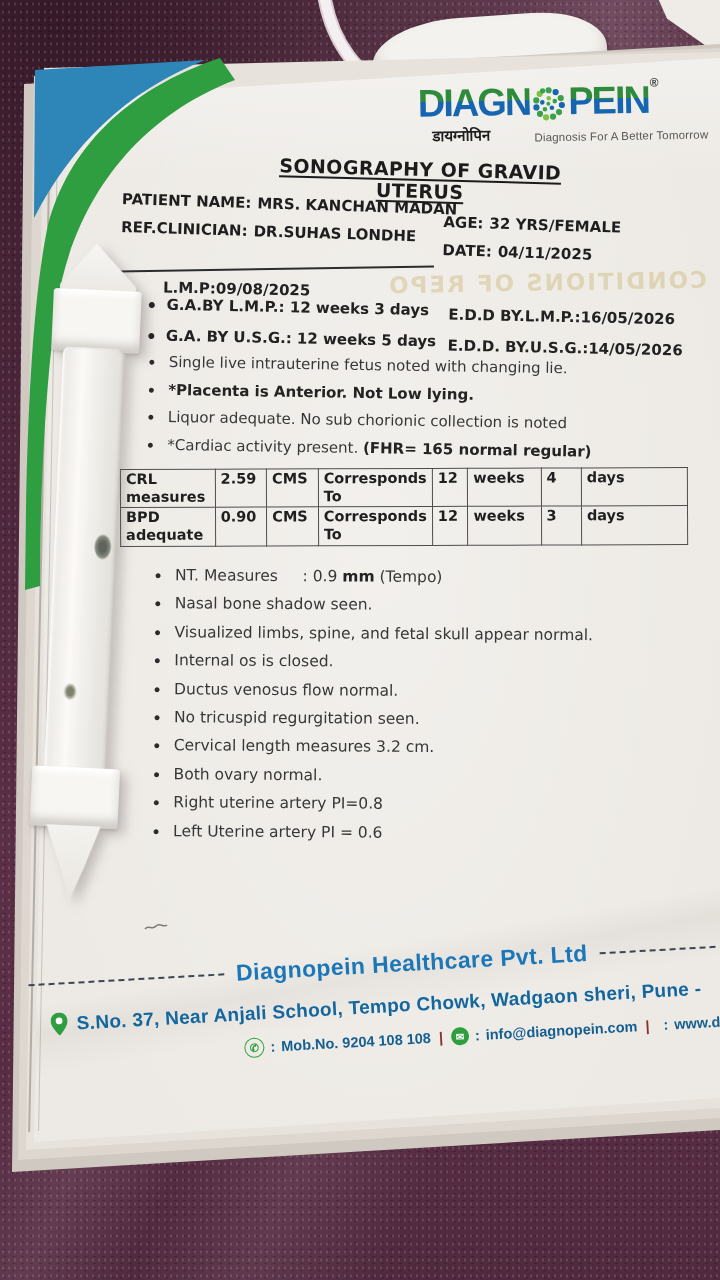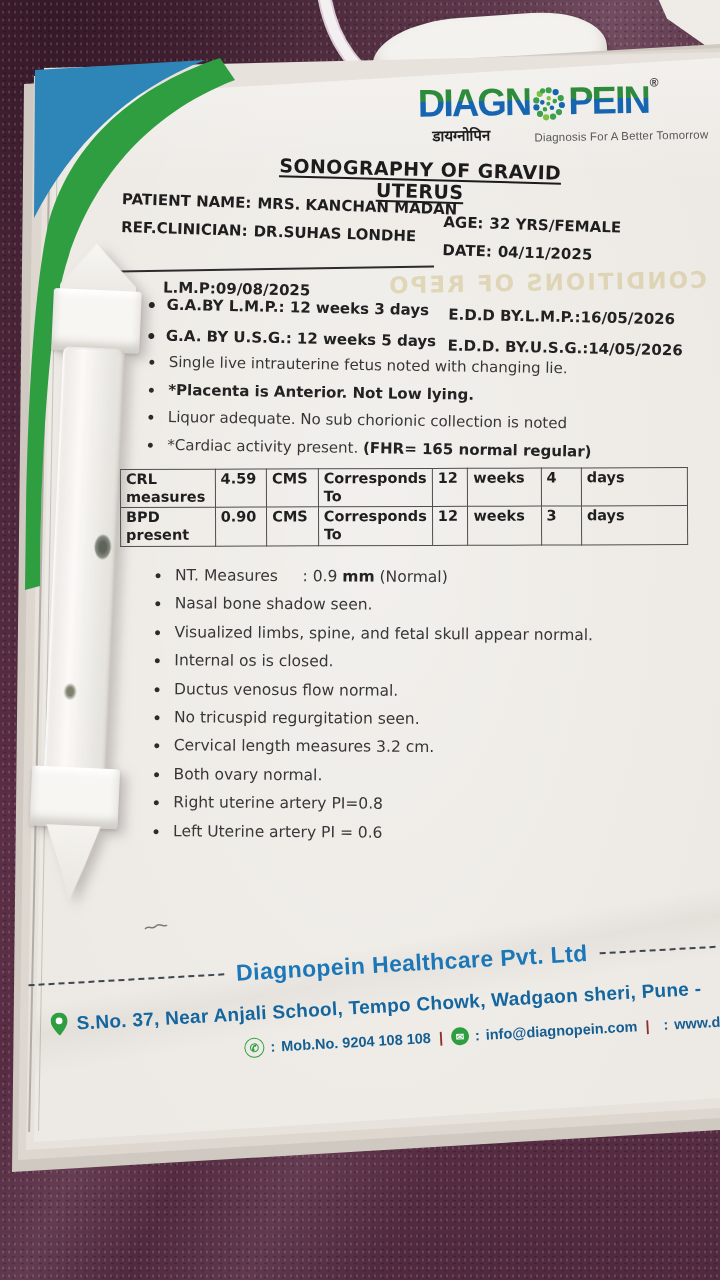"4.59" td { text: 4.59 -> 2.59 }
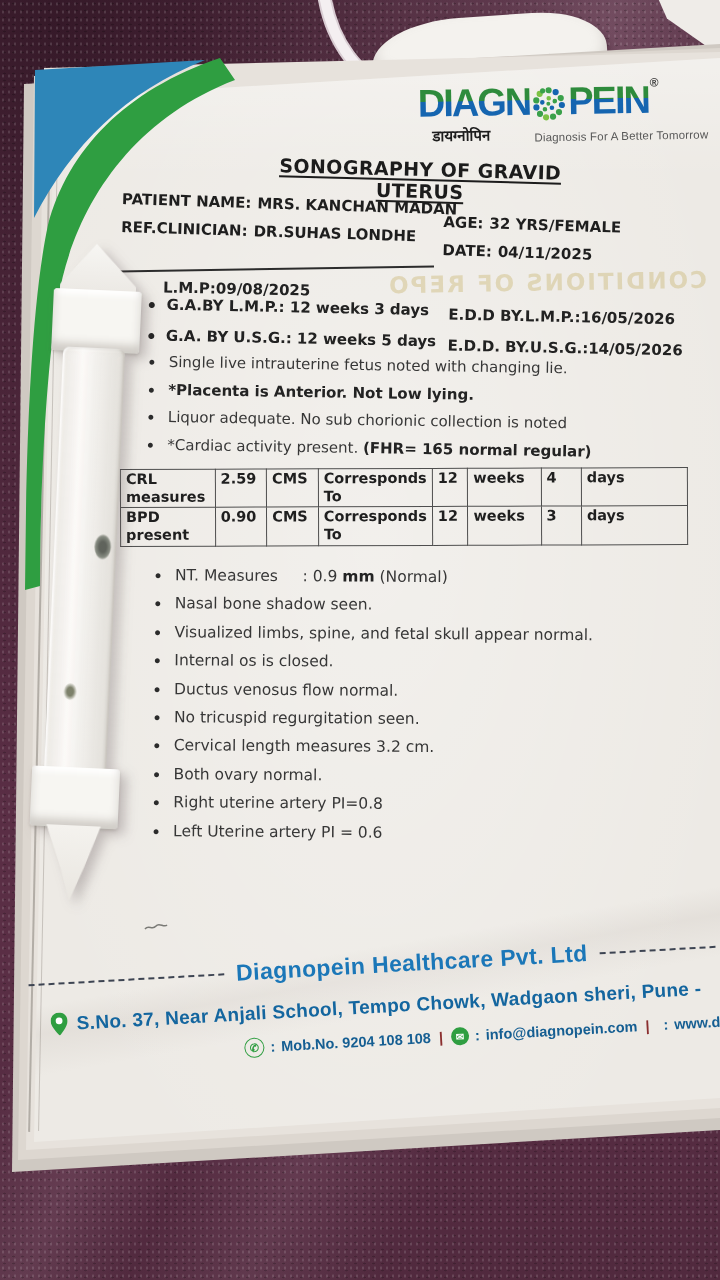"BPD present" td { text: present -> adequate }
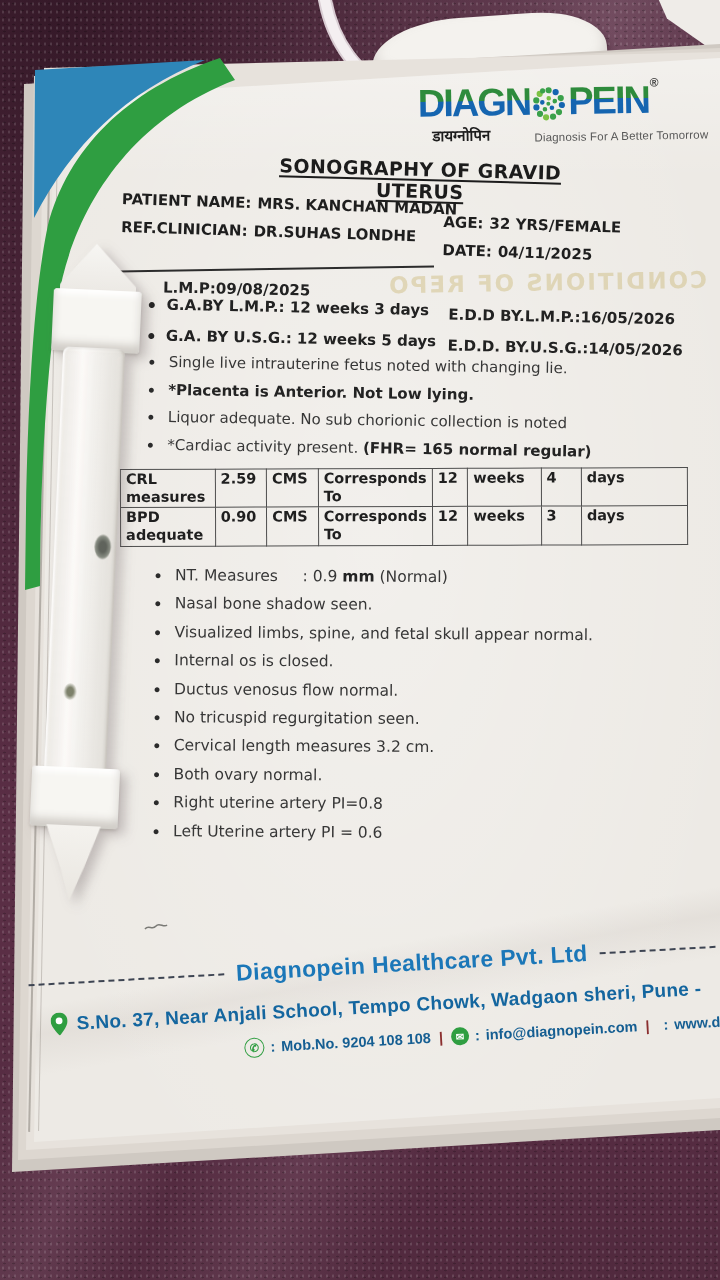"(Normal)" span { text: Normal -> Tempo }
